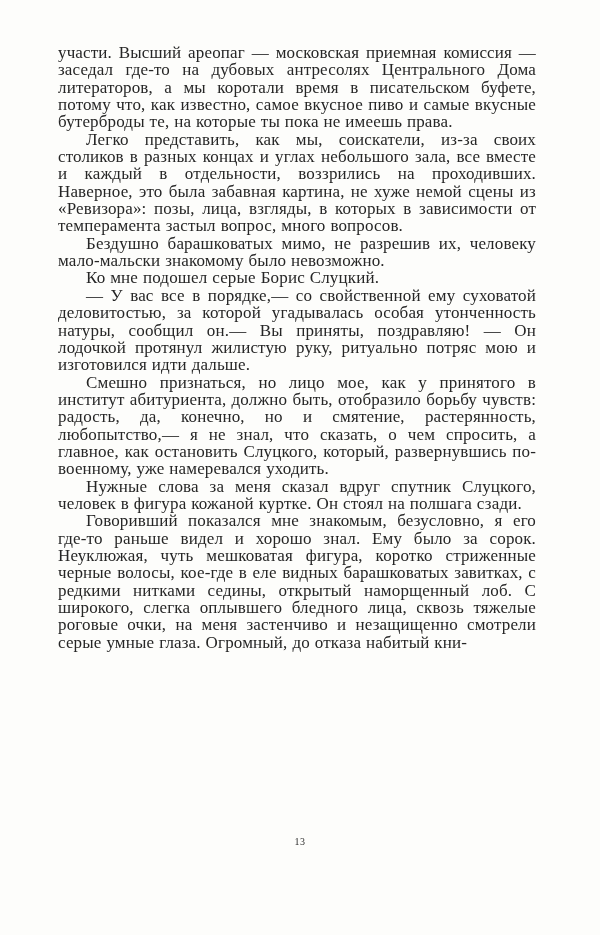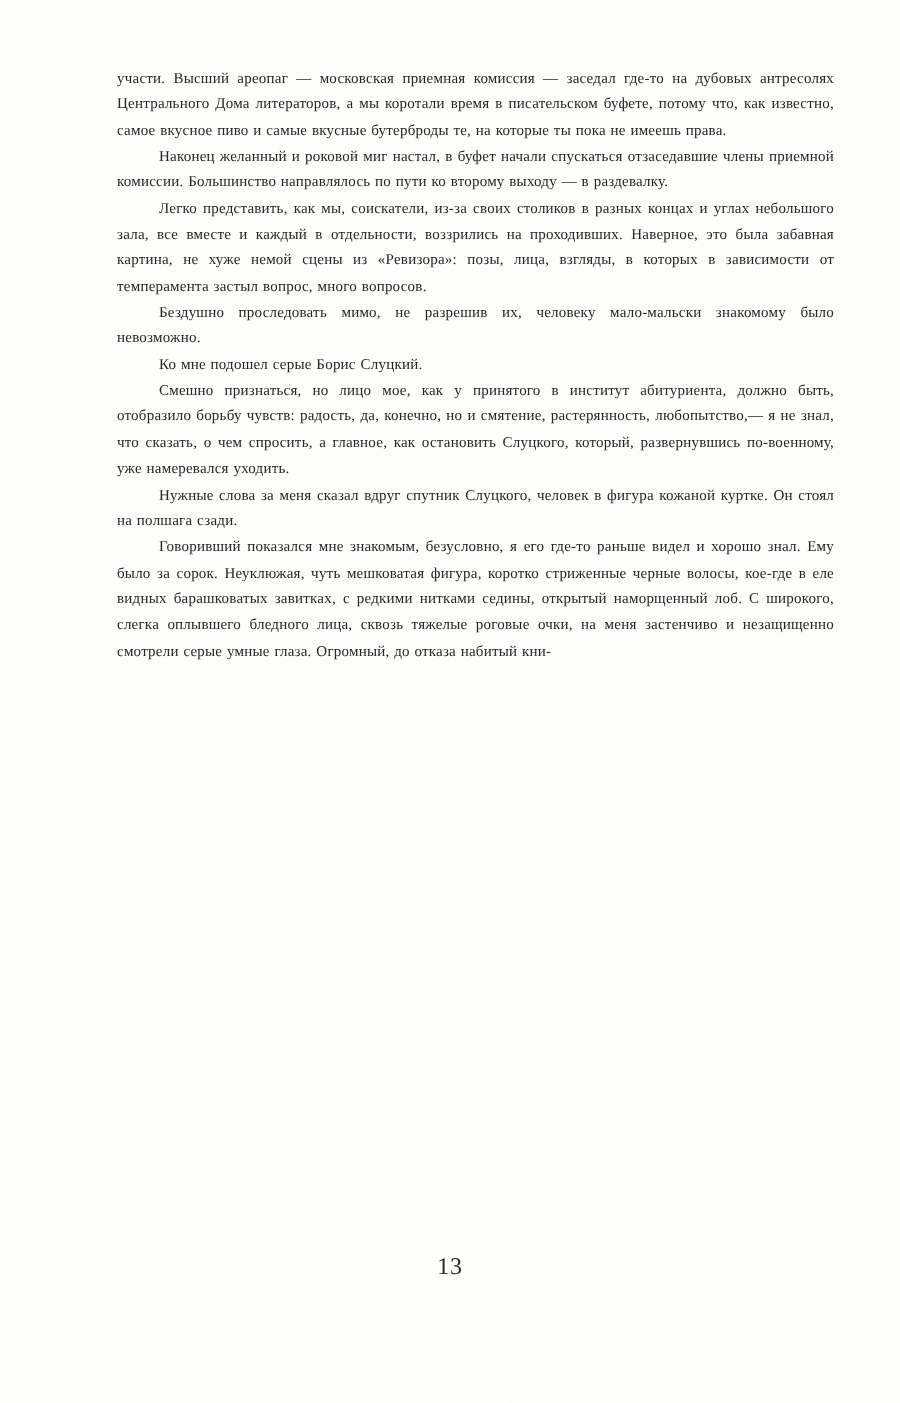"участи. Высший ареопаг — московская" .text-block { font-size: 10px -> 17px; left: 78px -> 58px }
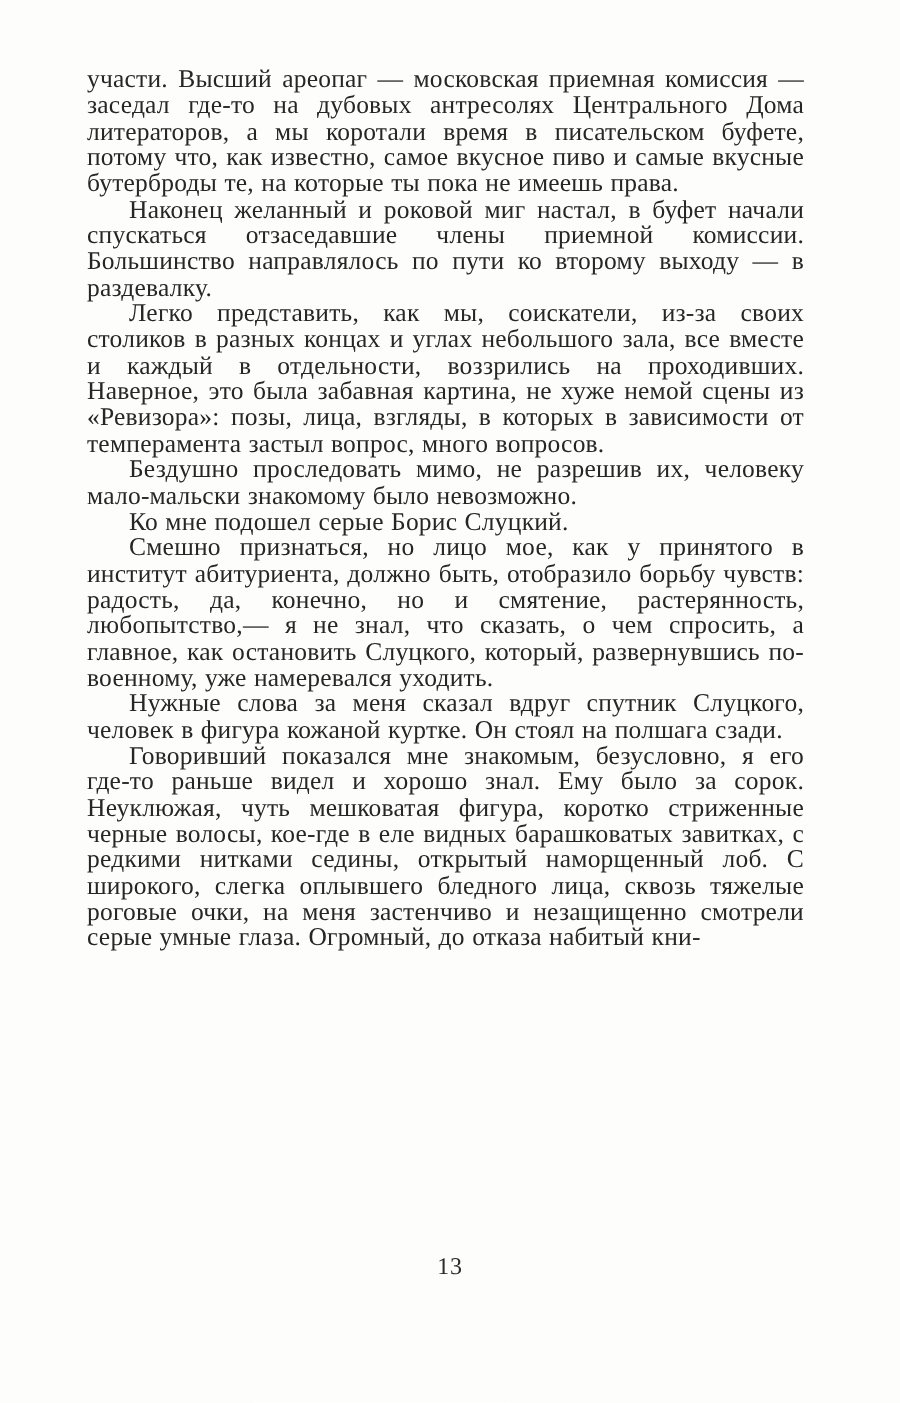"Наконец желанный и роковой миг" p { html: <p>Наконец желанный и роковой миг настал, в буфет начали спускаться отзаседавшие члены приемной комиссии. Большинство направлялось по пути ко второму выходу — в раздевалку.</p> -> none }
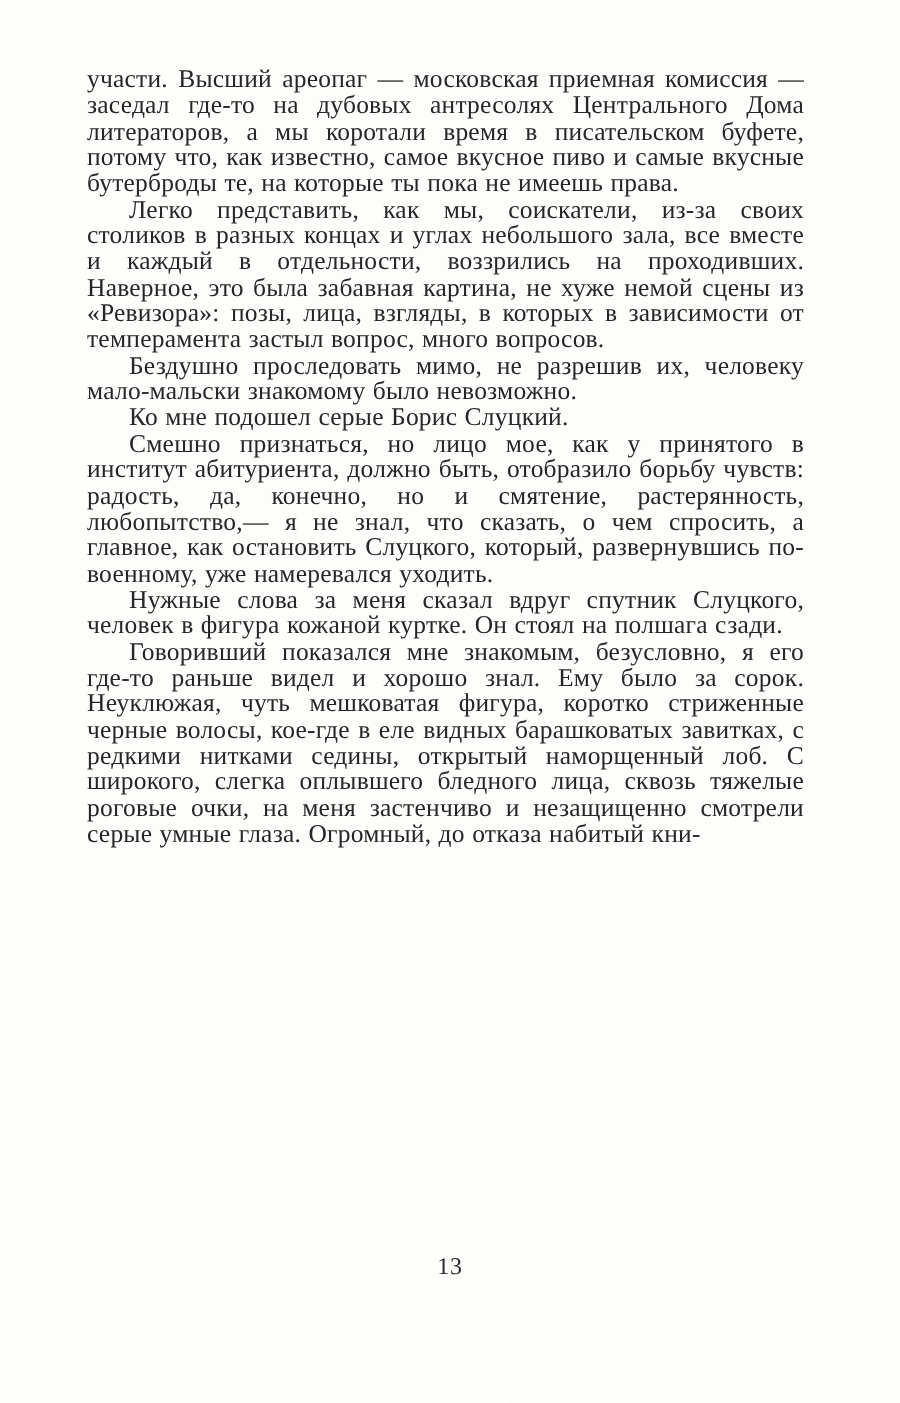"Бездушно проследовать мимо, не разрешив" p { text: проследовать -> барашковатых }
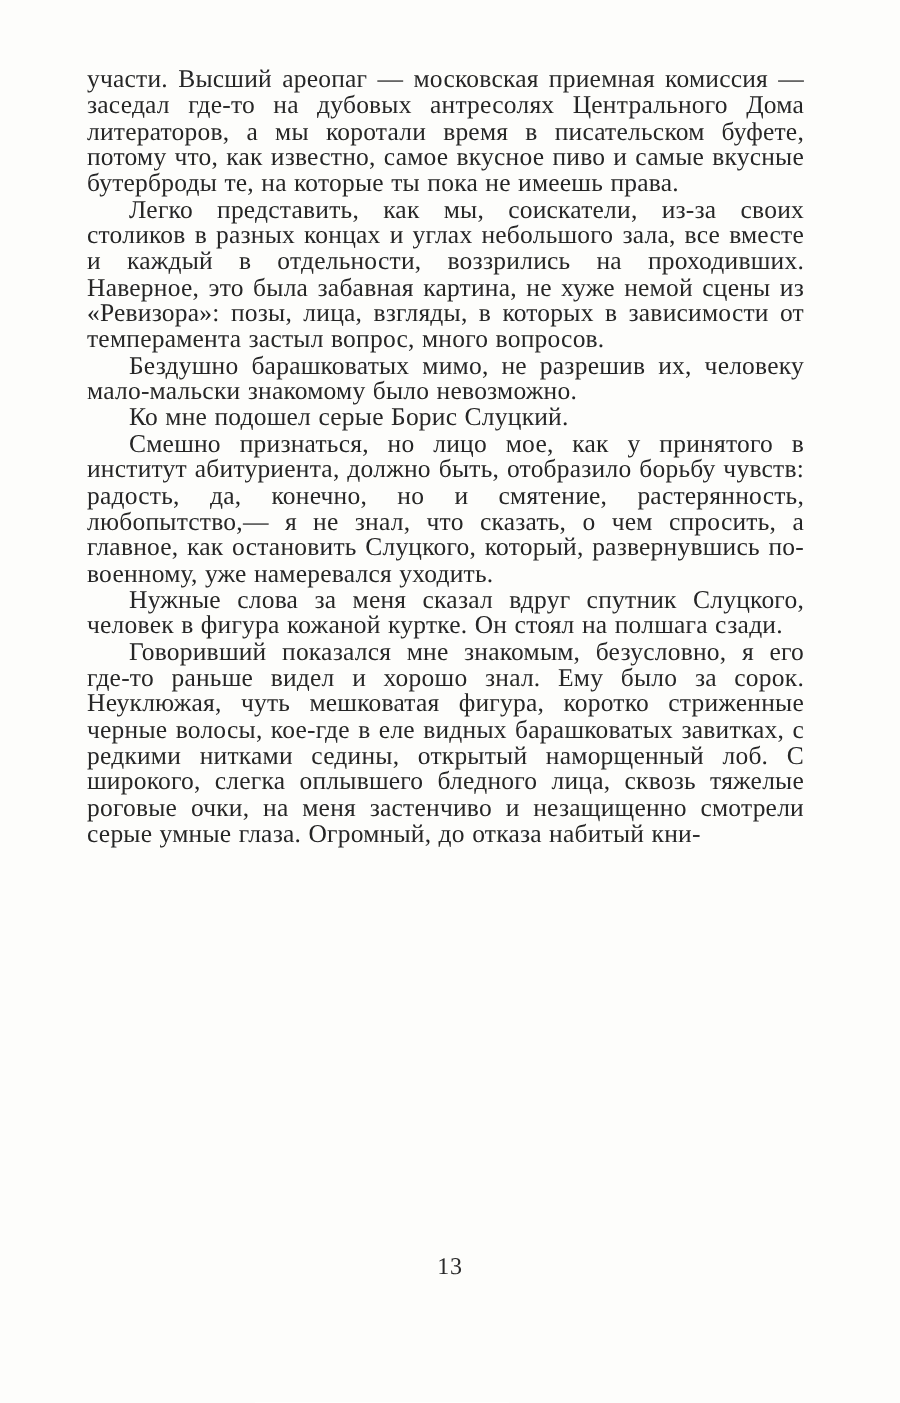"— У вас все в" p { html: none -> <p>— У вас все в порядке,— со свойственной ему суховатой деловитостью, за которой угадывалась особая утонченность натуры, сообщил он.— Вы приняты, поздравляю! — Он лодочкой протянул жилистую руку, ритуально потряс мою и изготовился идти дальше.</p> }
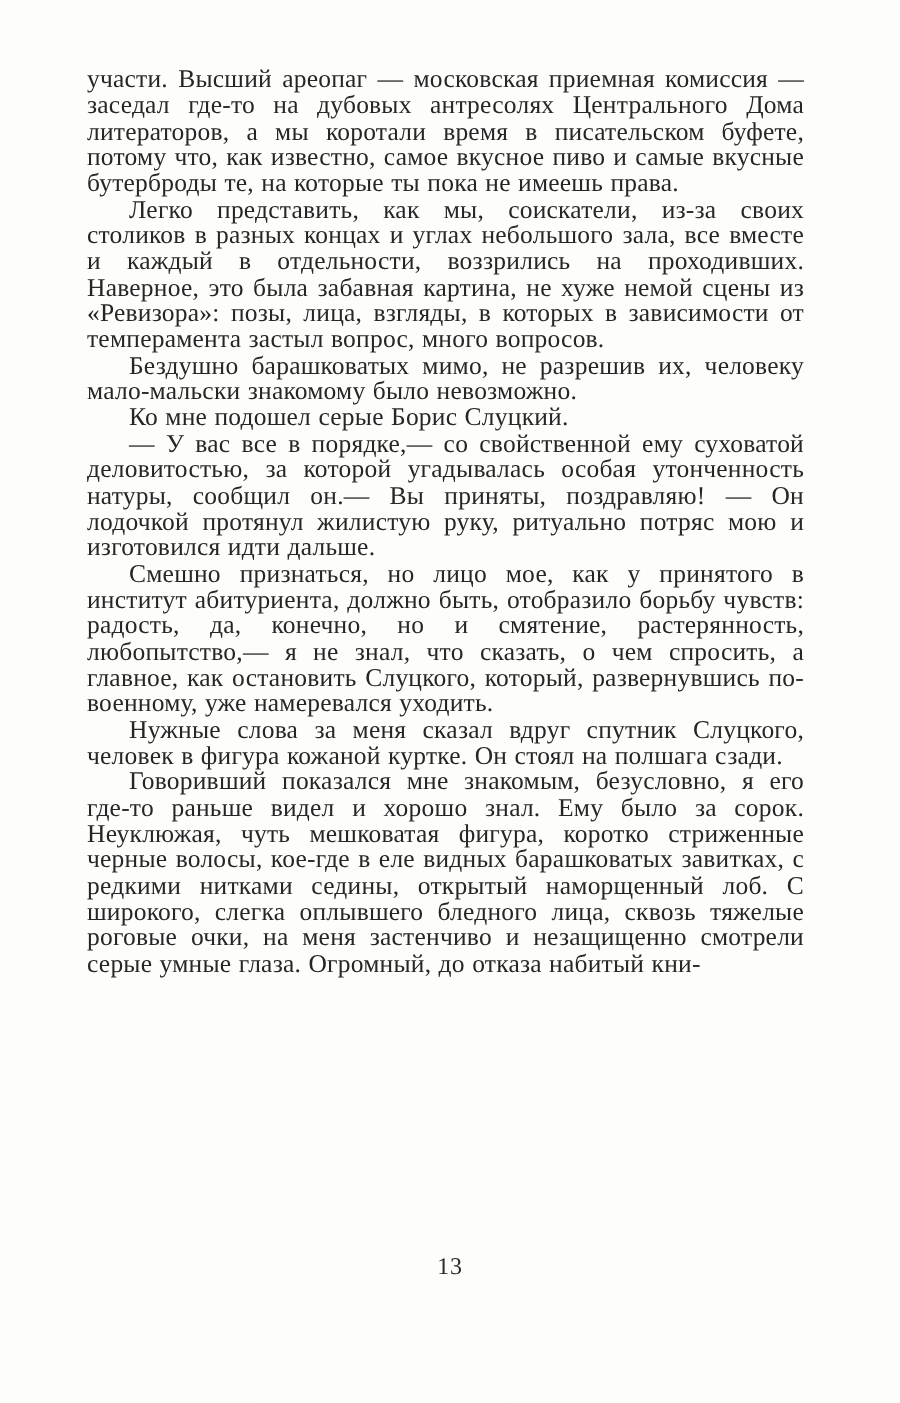"13" .page-number { font-size: 16px -> 10px }
